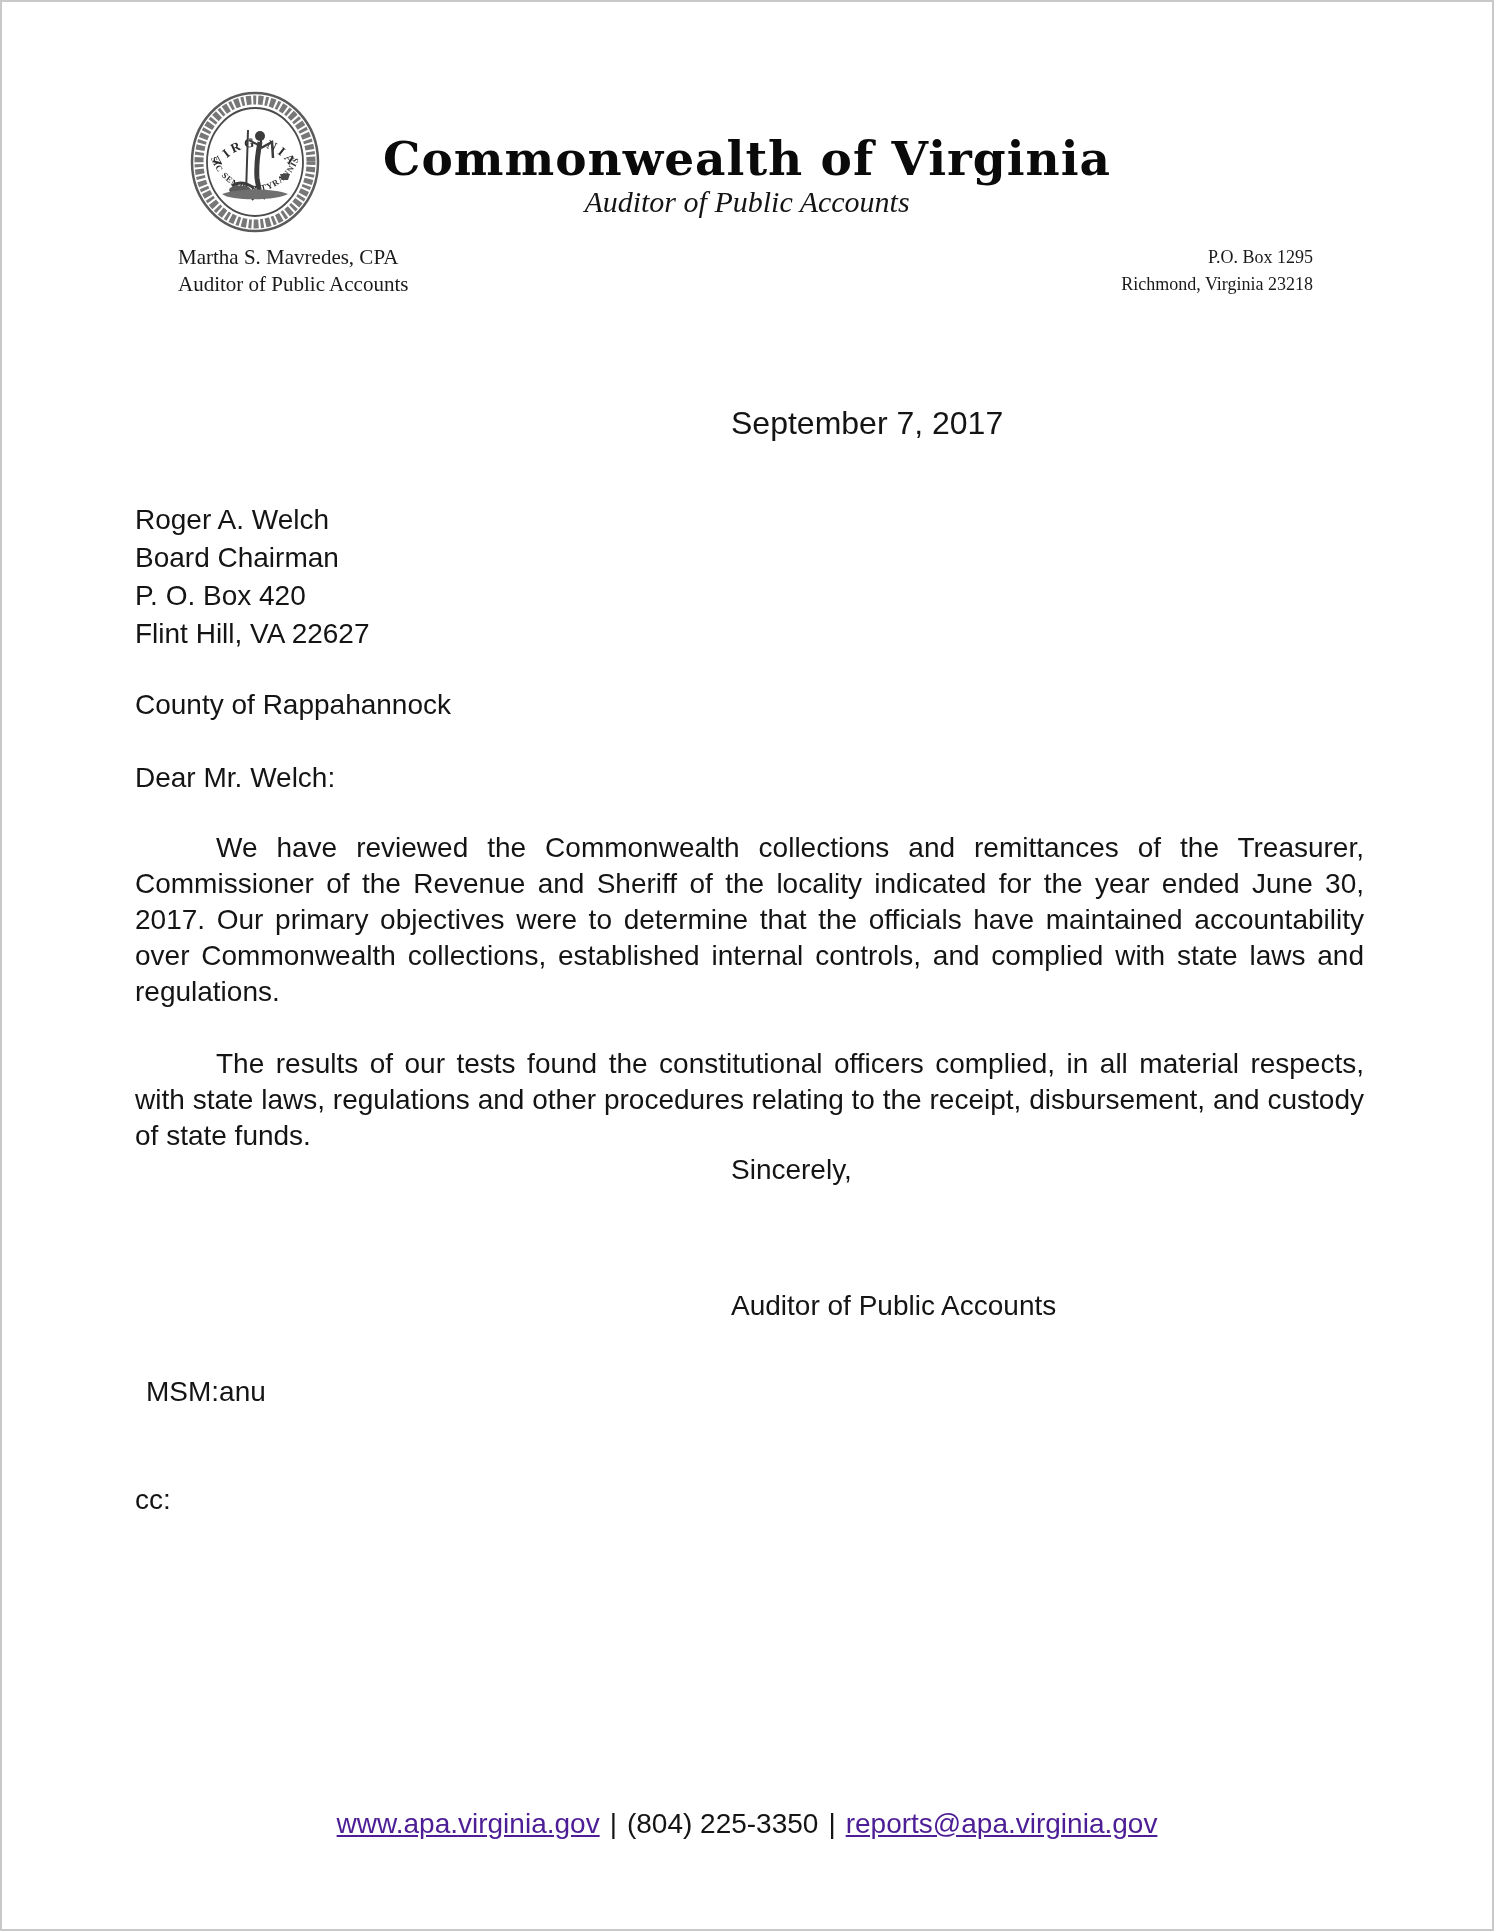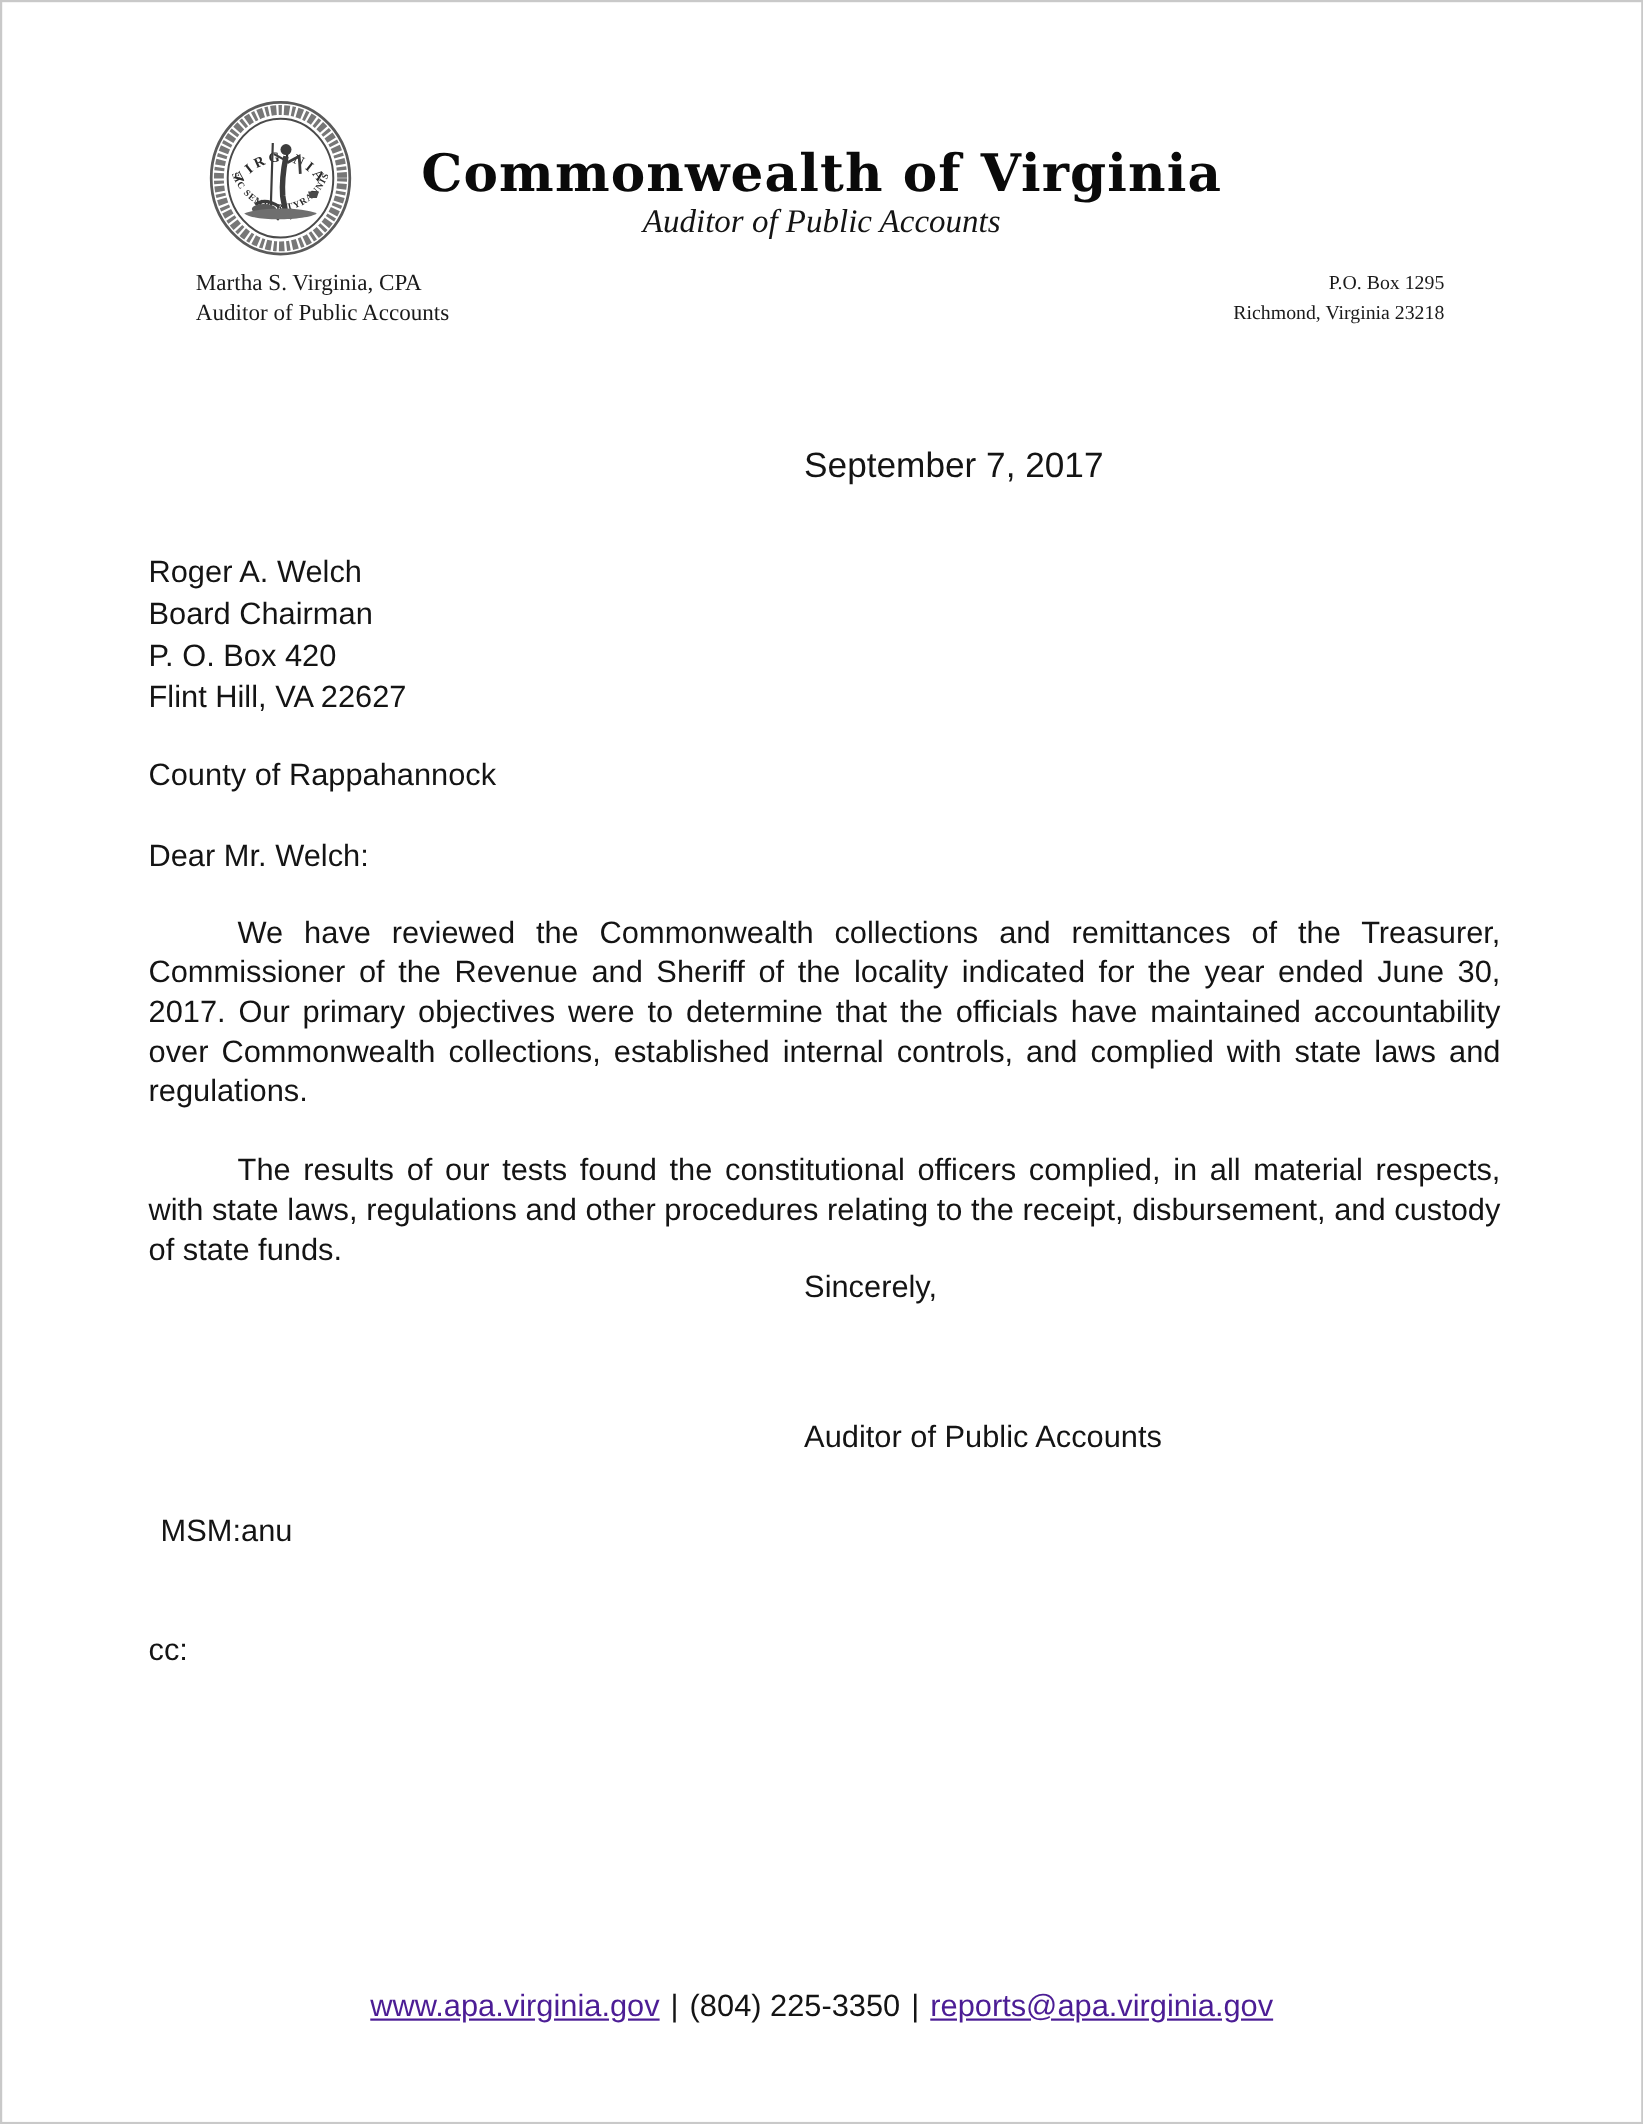"Martha S. Virginia, CPA" div { text: Virginia -> Mavredes }
